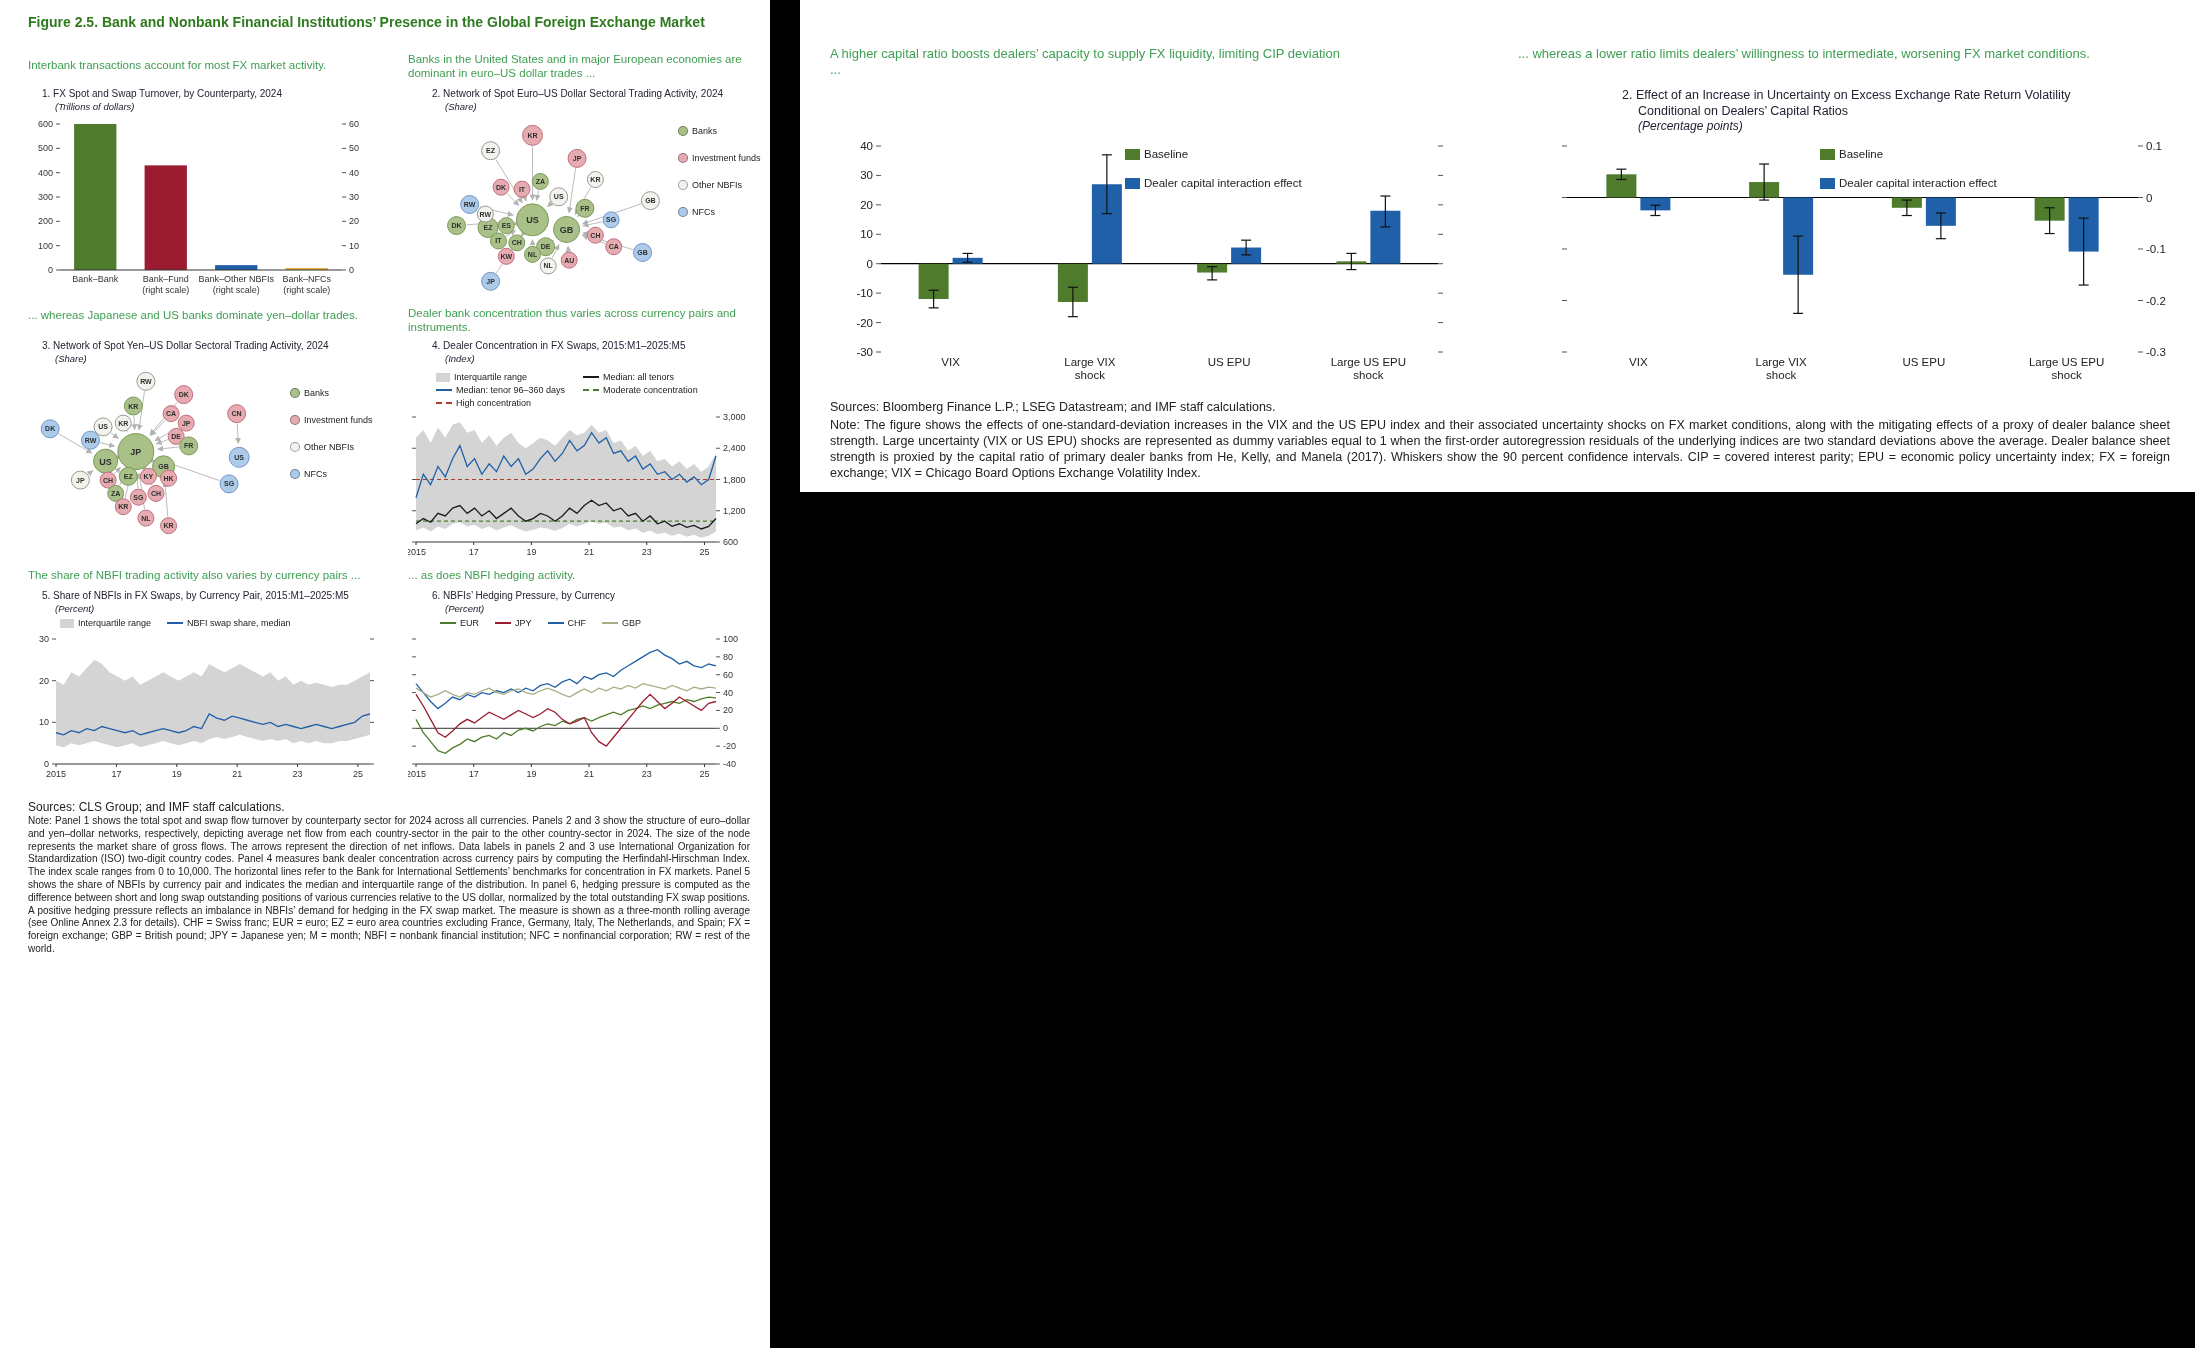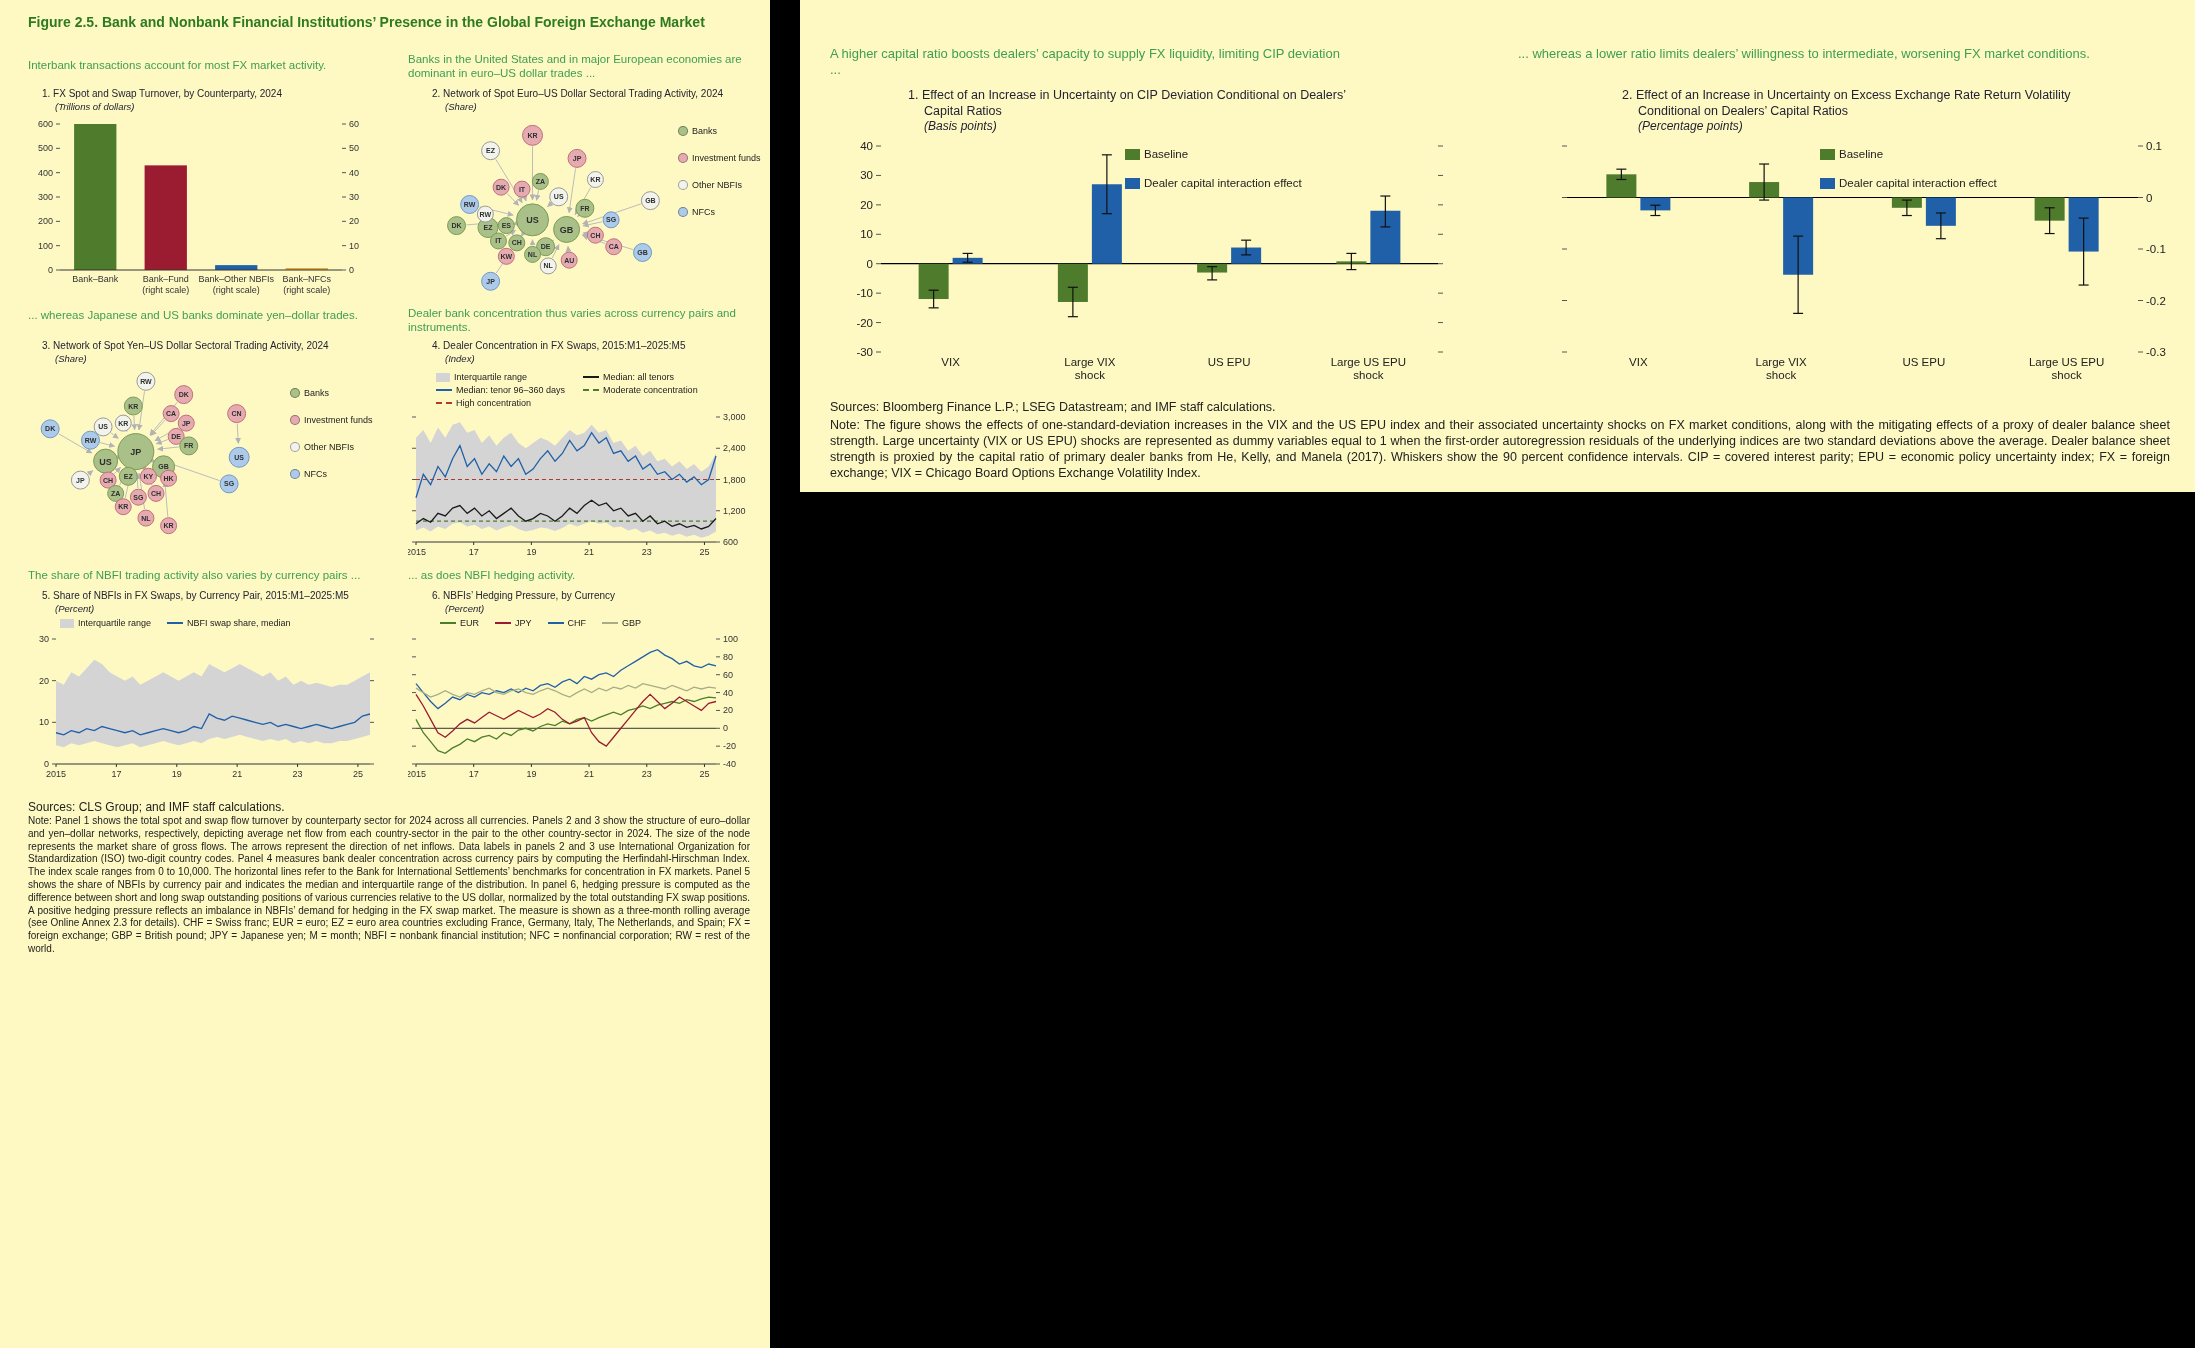"Figure 2.5. Bank and Nonbank" .page { background: #fef9c3 -> #ffffff }
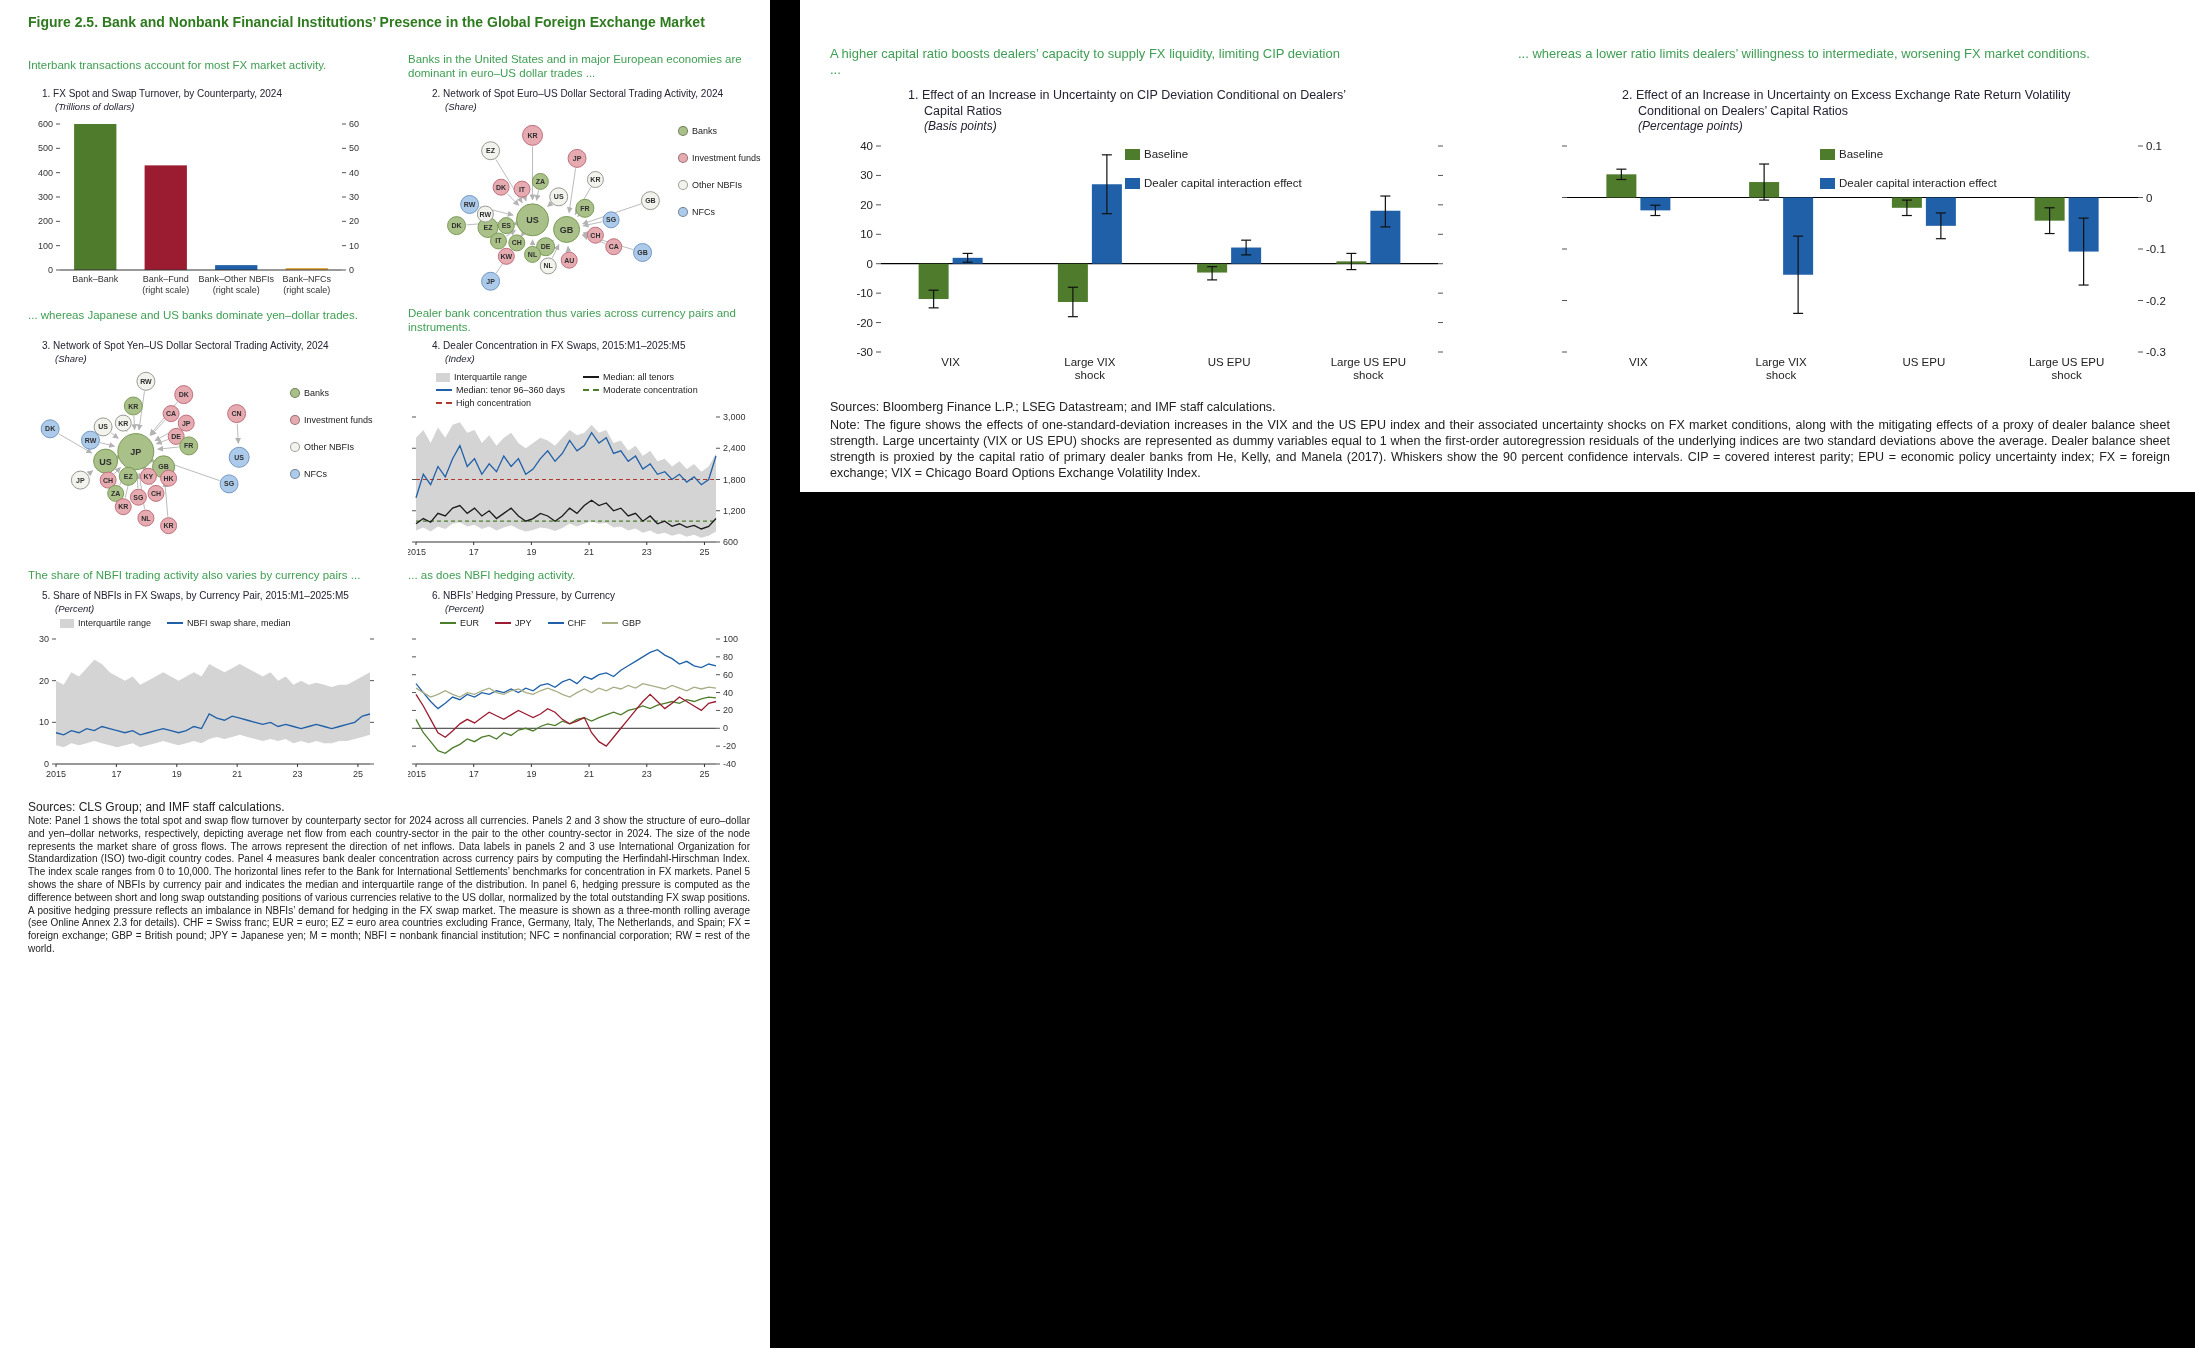"1. Effect of an Increase" div.abs { html: <div> <div>1. Effect of an Increase in Uncertainty on CIP Deviation Conditional on Dealers’ Capital Ratios</div> <div>(Basis points)</div> </div> -> none }
